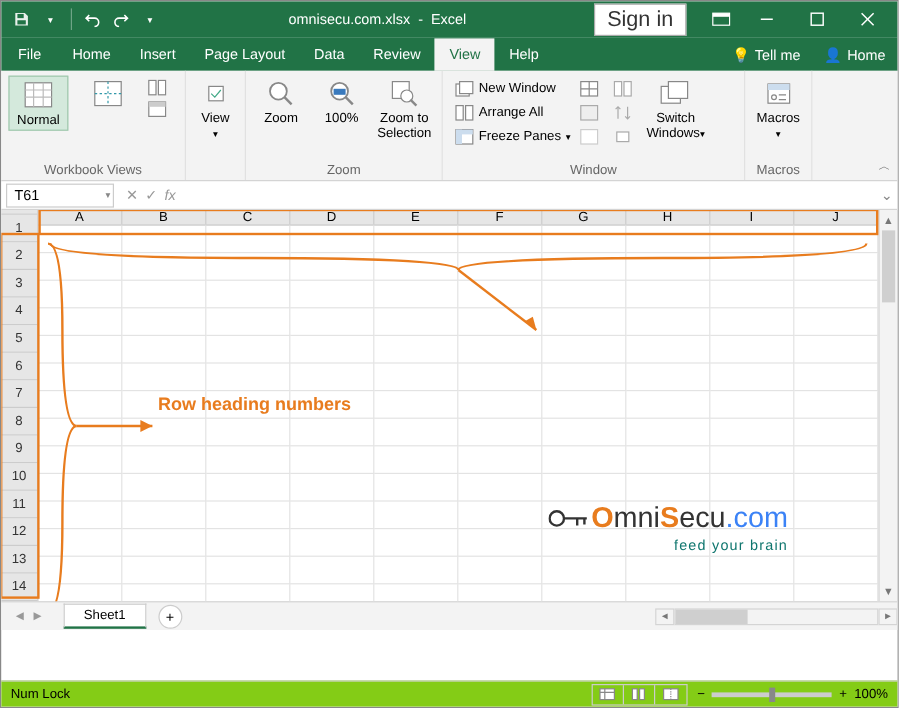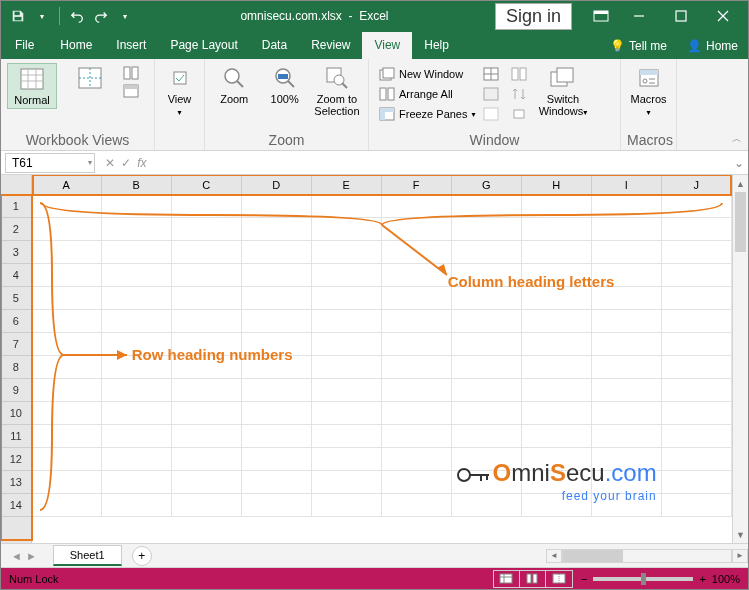"Workbook Views" .group-label { font-size: 14px -> 11px }
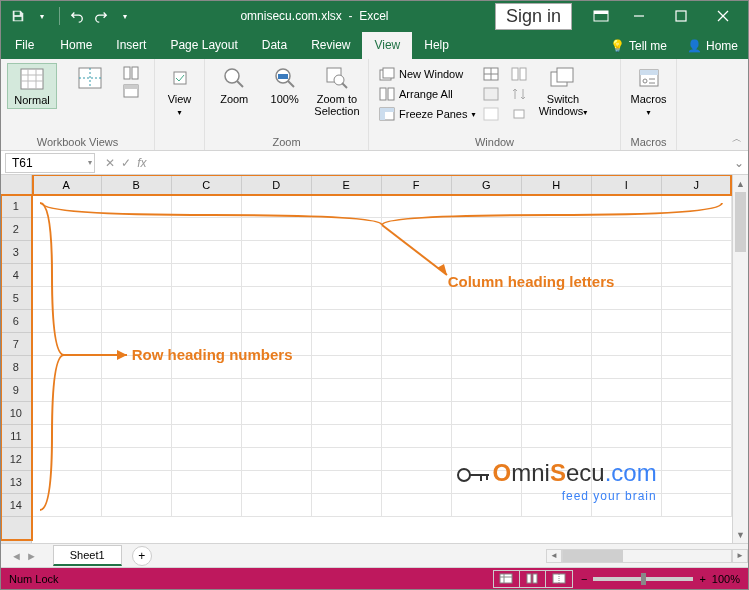"Column heading letters" div.annot { html: <div>Column heading letters</div> -> none }
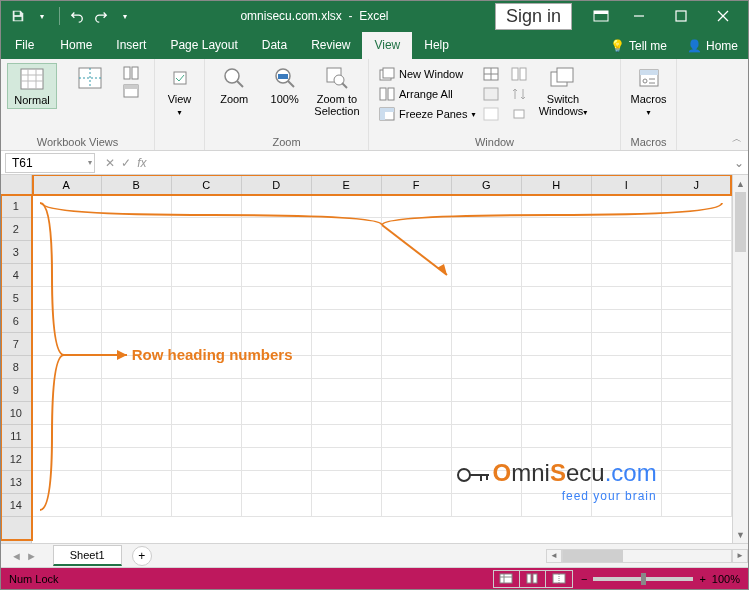"Row heading numbers" div.annot { top: 171px -> 154px }
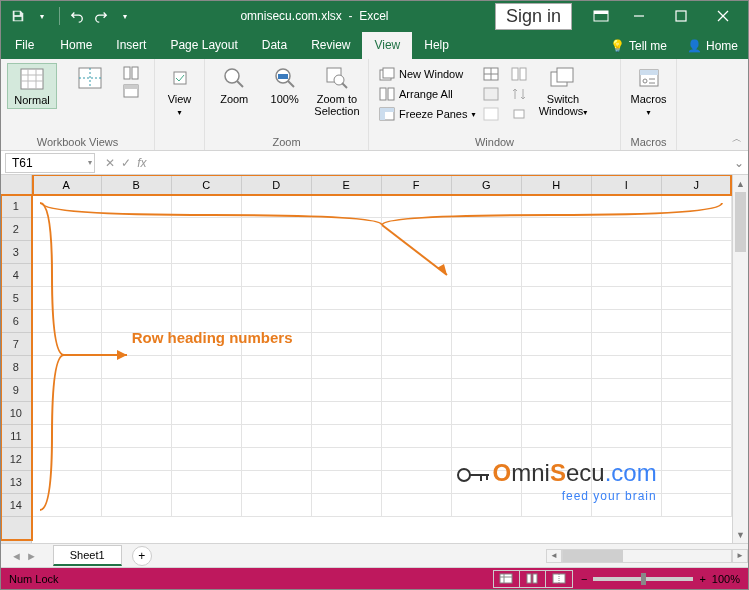"feed your brain" .logo-sub { color: #3b82f6 -> #0f766e }
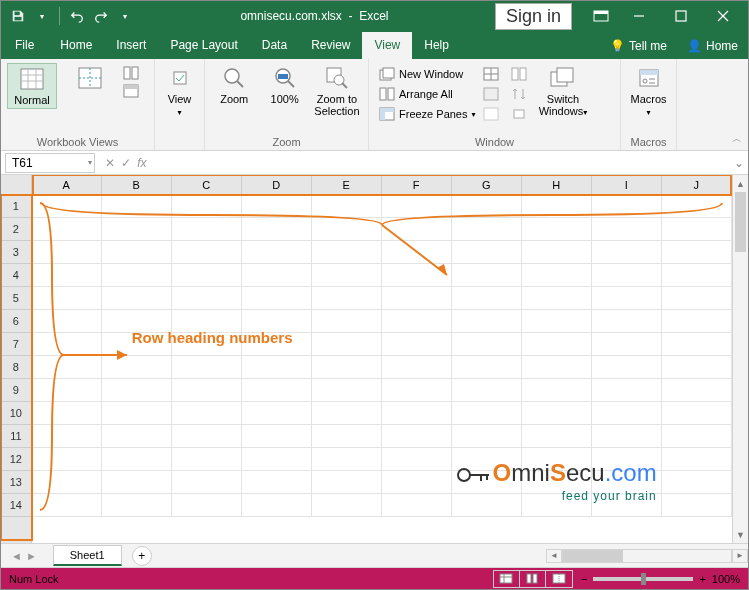"Num Lock" .status { background: #be185d -> #84cc16; margin-top: none -> 42px }
